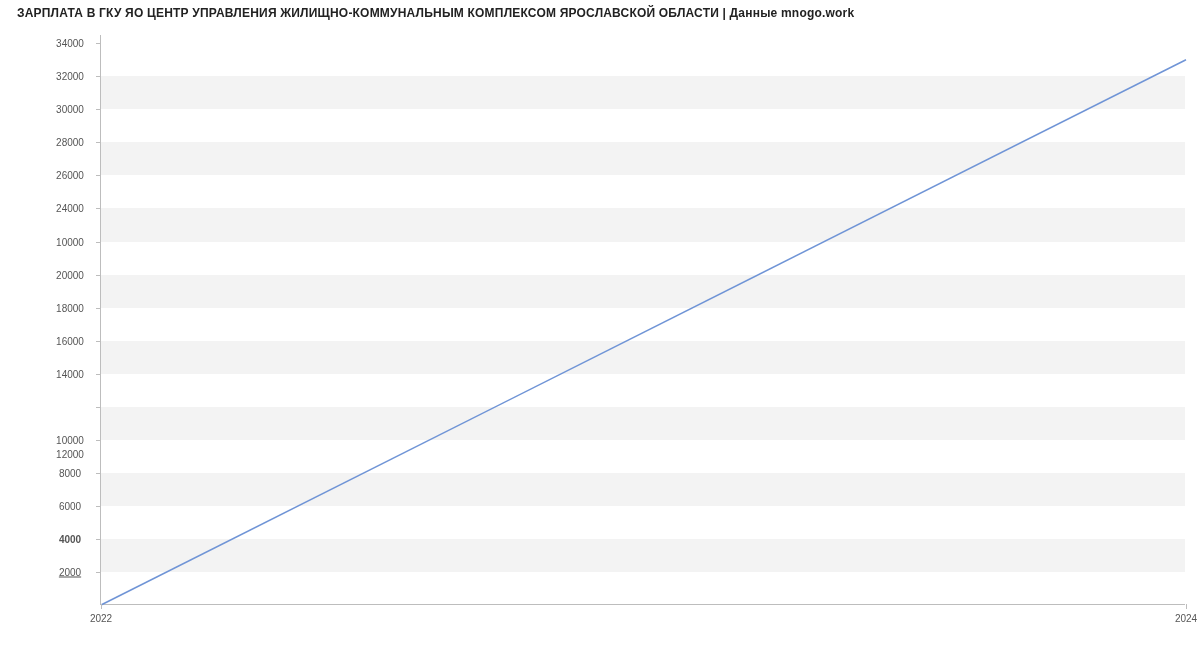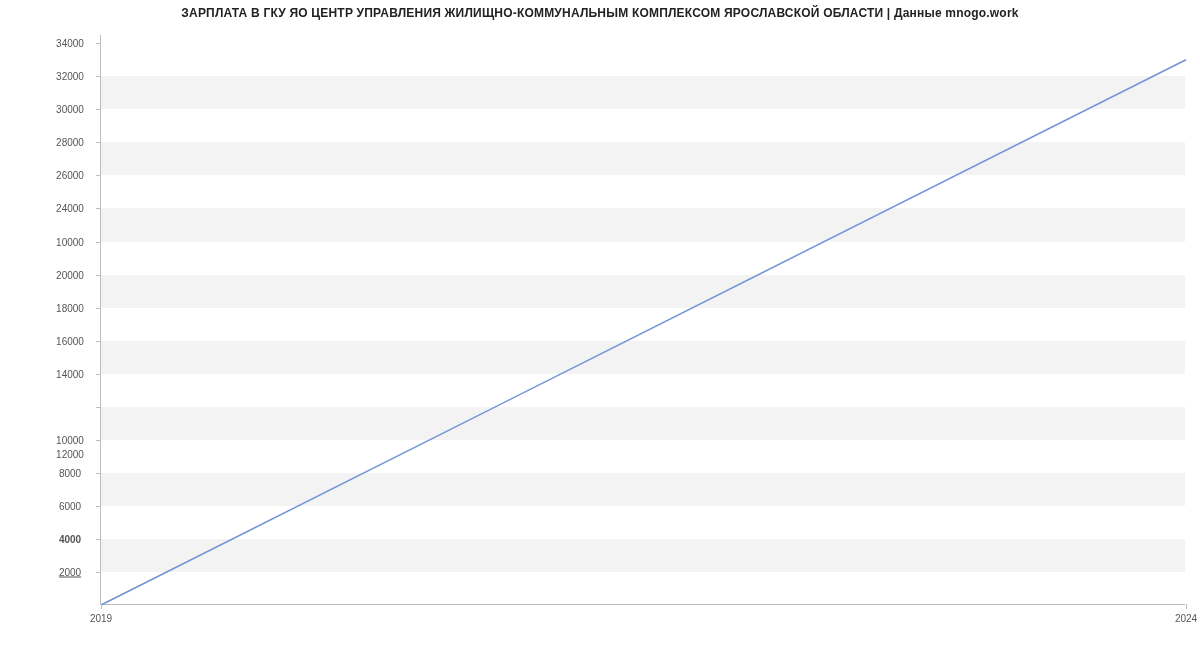"ЗАРПЛАТА В ГКУ ЯО ЦЕНТР" .title { padding-left: none -> 17px; text-align: center -> none }
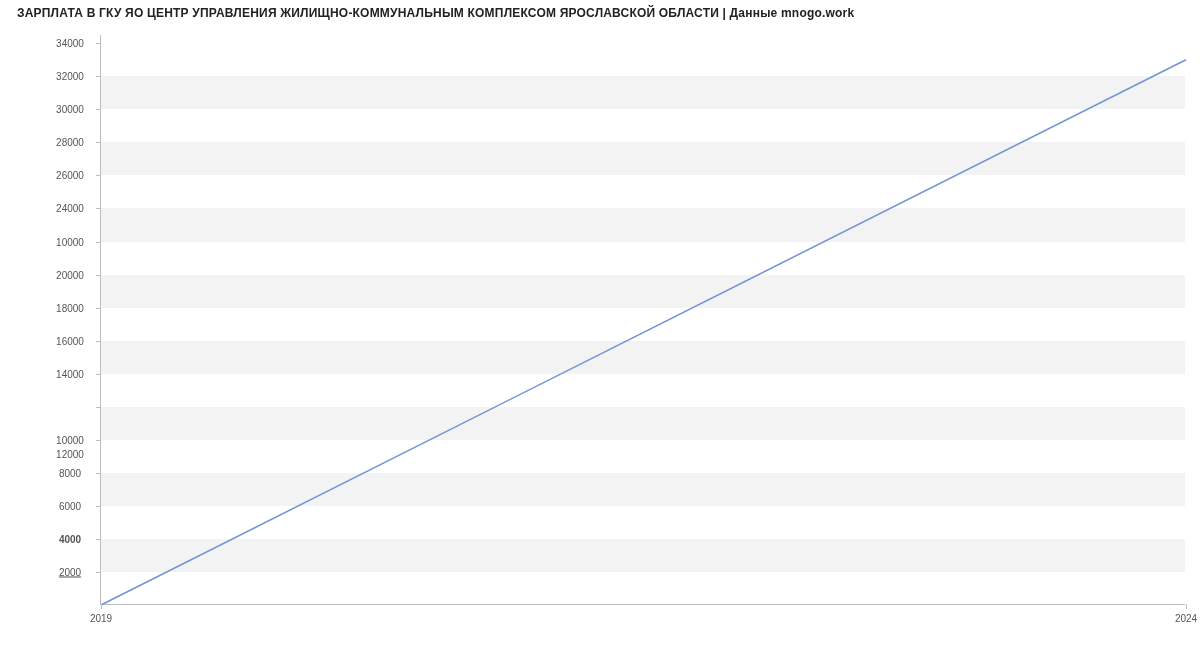"2019" div.x-tick { text: 2019 -> 2022 }
